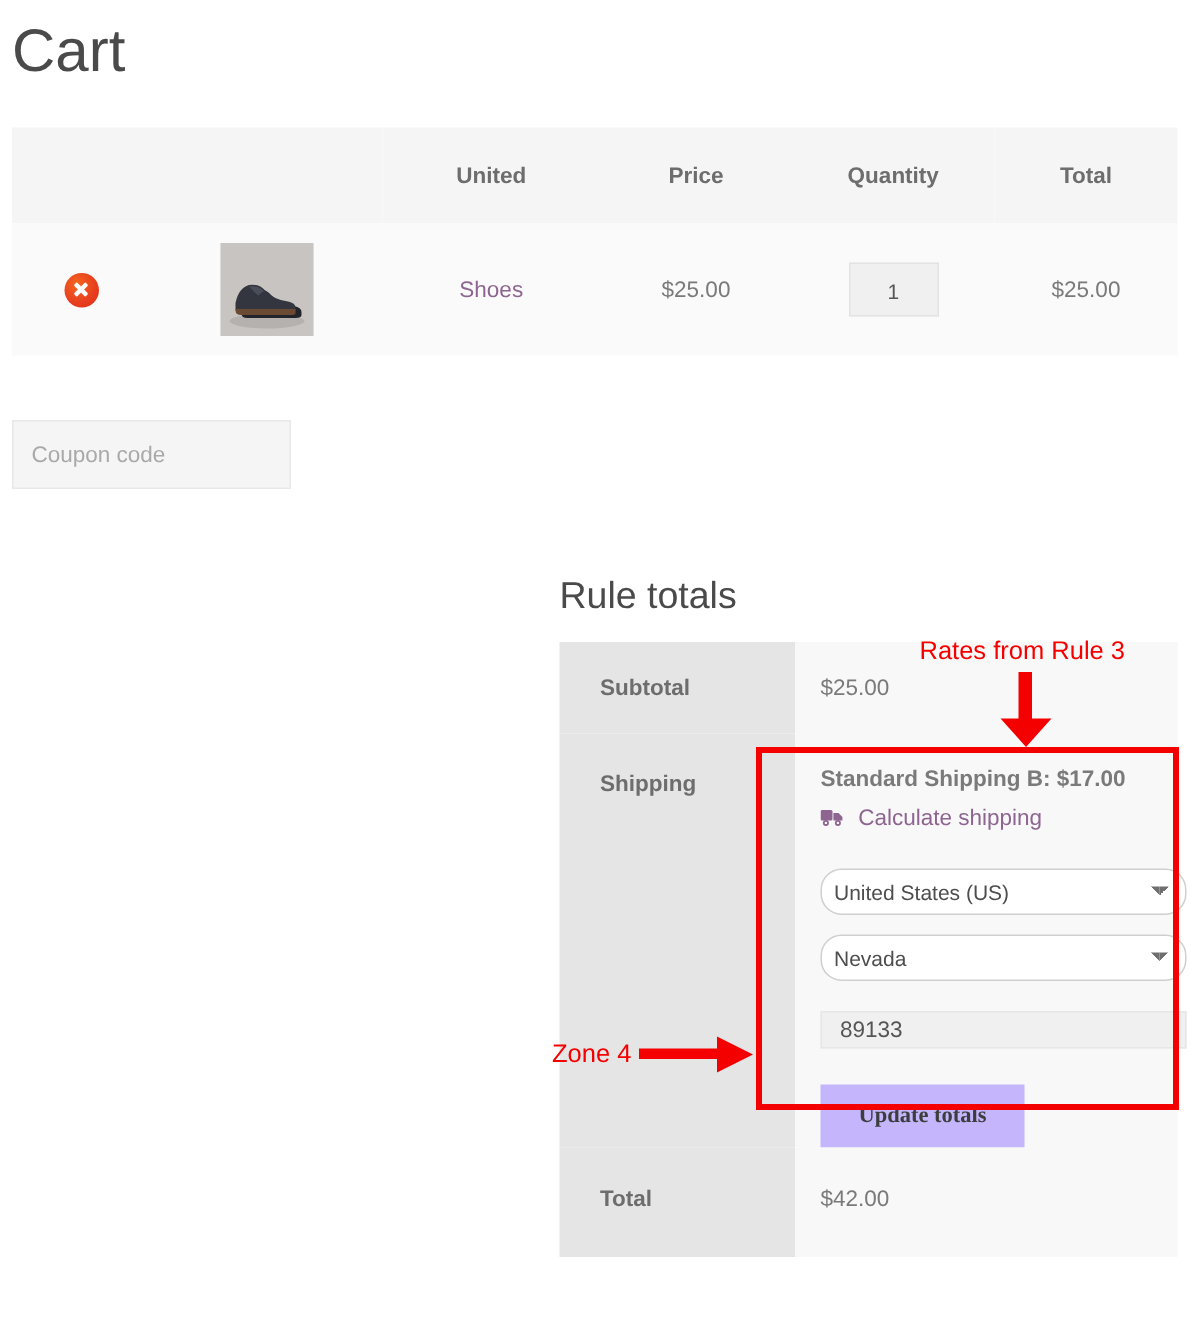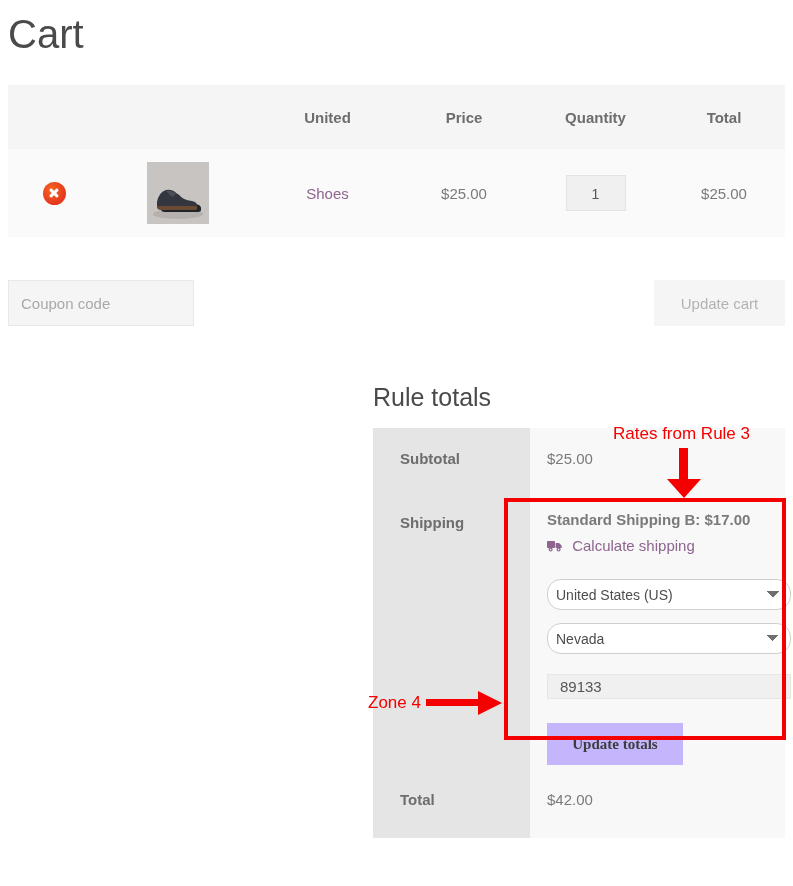"Update cart" button.update-cart-btn { html: <button>Update cart</button> -> none }
